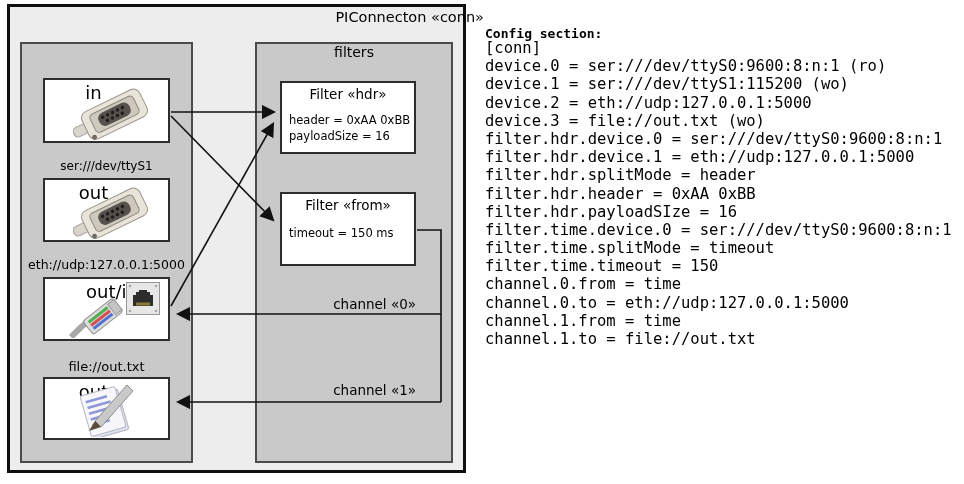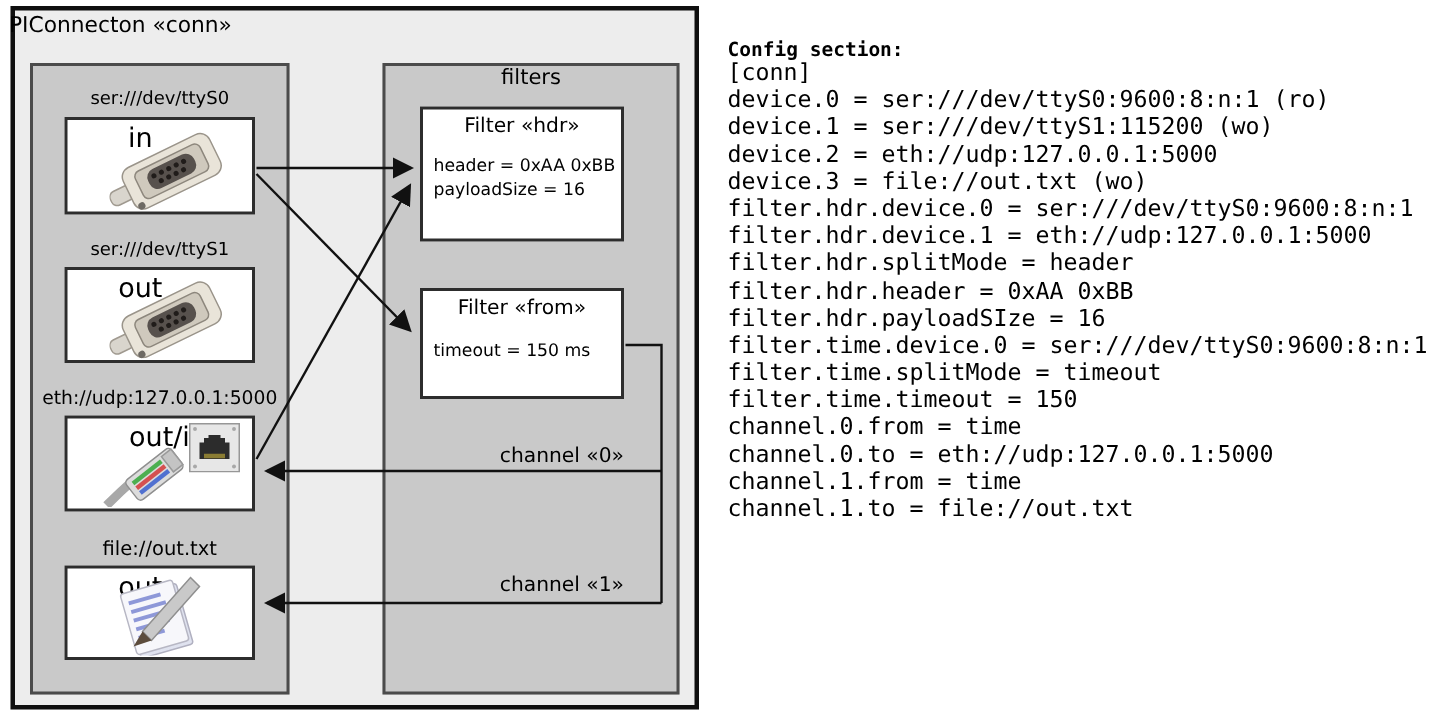"PIConnecton «conn»" .diagram-title { left: 6px -> 25px; text-align: left -> right }
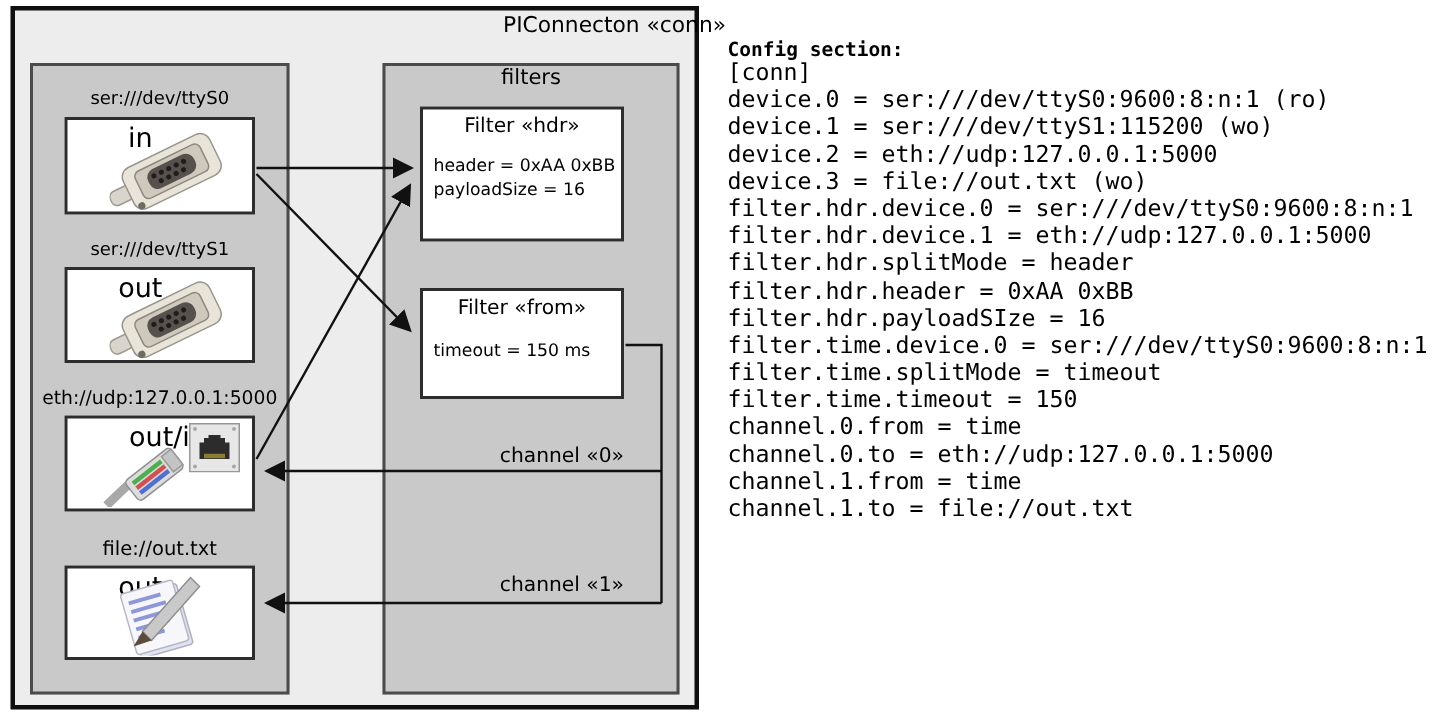"ser:///dev/ttyS0" div.abs { html: <div>ser:///dev/ttyS0</div> -> none }
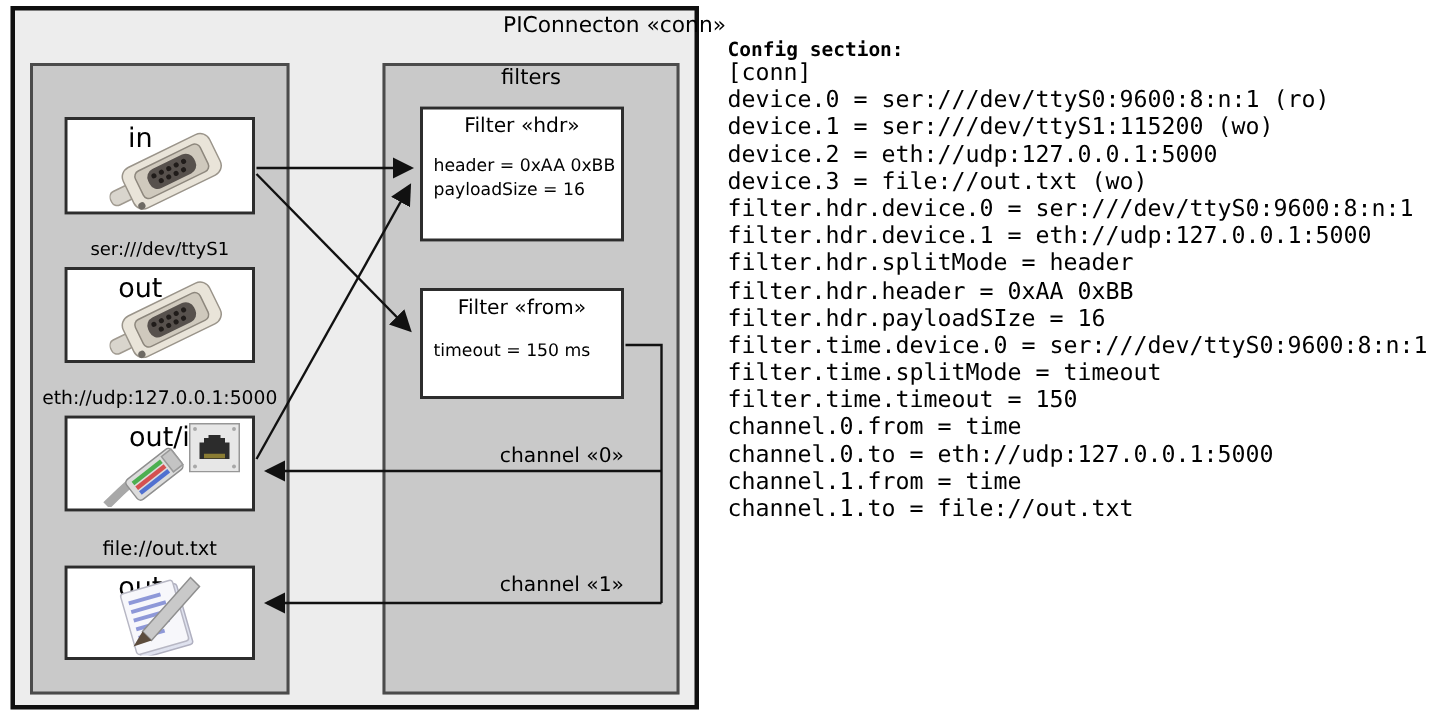"Filter «hdr»" div.abs { height: 90px -> 73px; top: 71px -> 81px }
